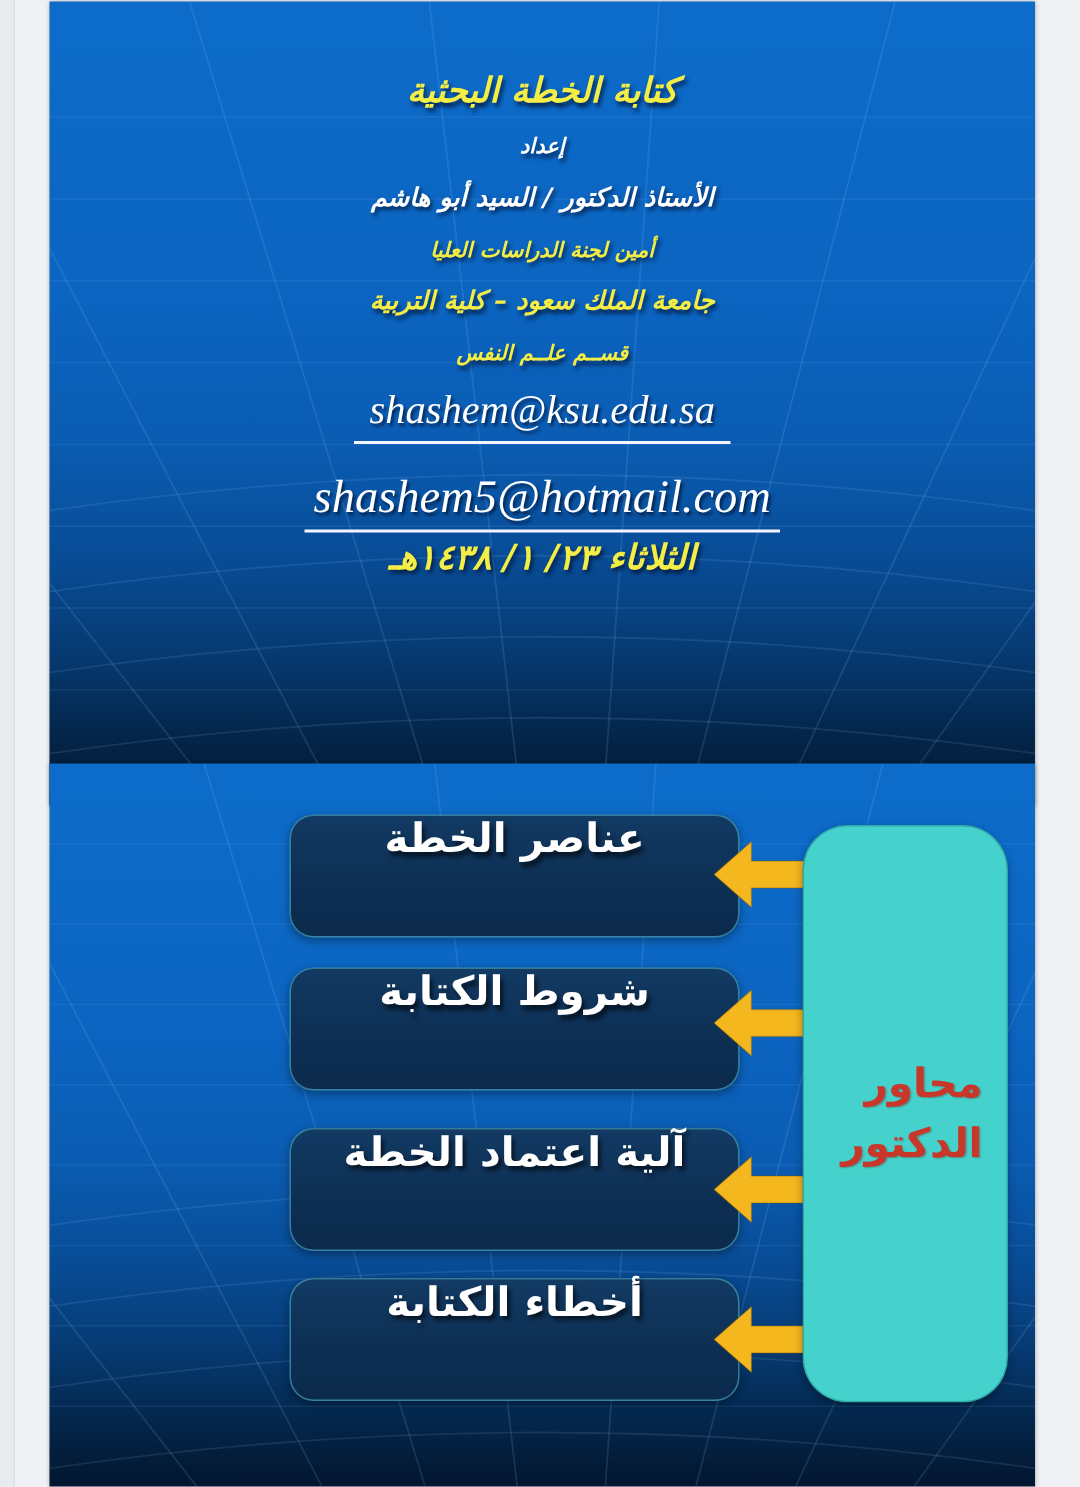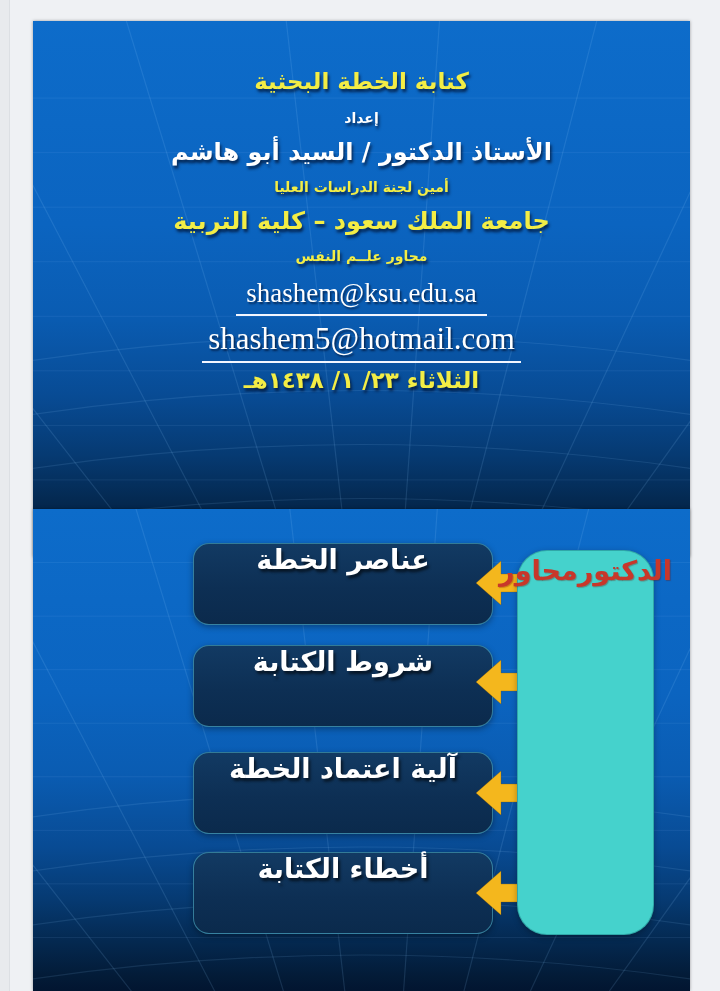"كتابة الخطة البحثية" .slide1 { font-style: none -> italic; top: 21px -> 1px }
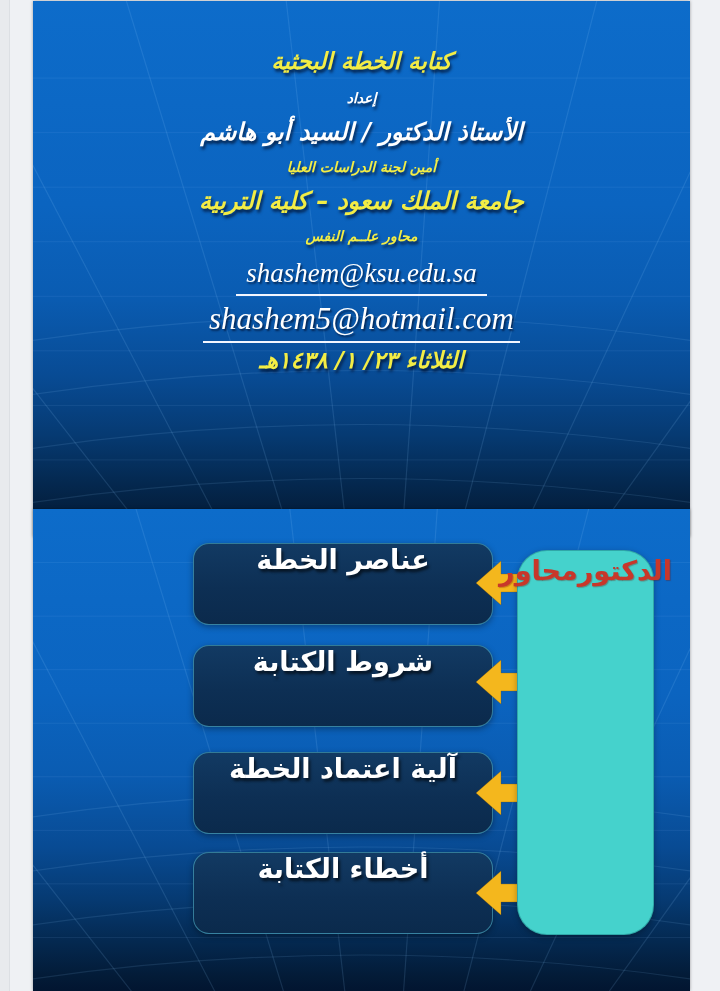"الأستاذ الدكتور / السيد أبو" .s1-line.lg { font-size: 24px -> 17px }
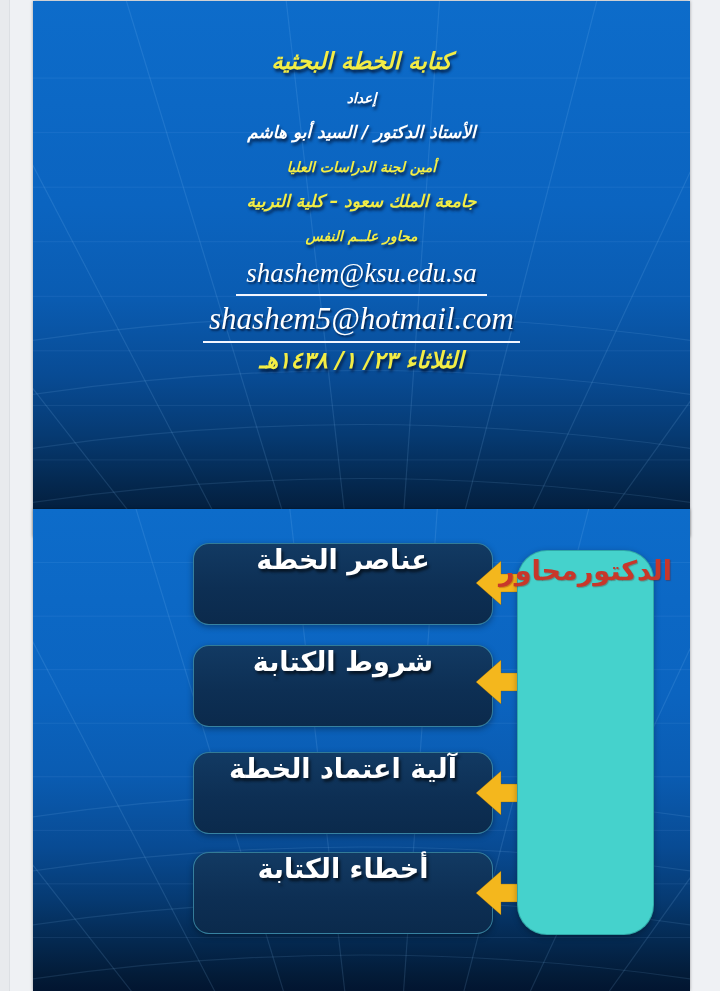"محاور علــم النفس" div.txt { text: محاور -> قســم }
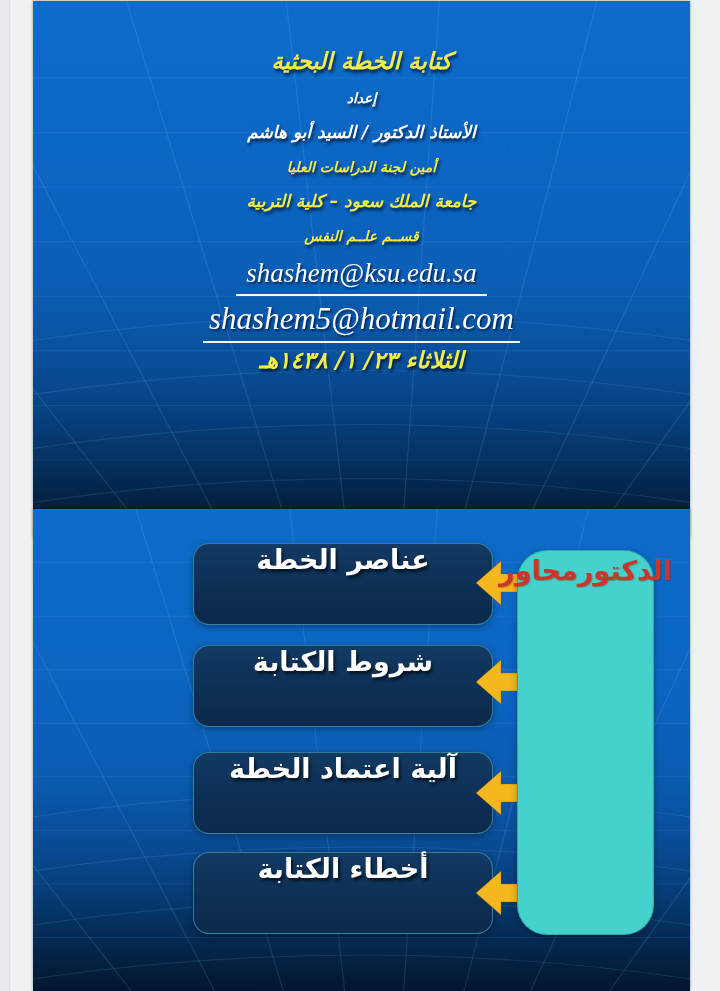"shashem5@hotmail.com" .email2 { margin-top: 4px -> 16px }
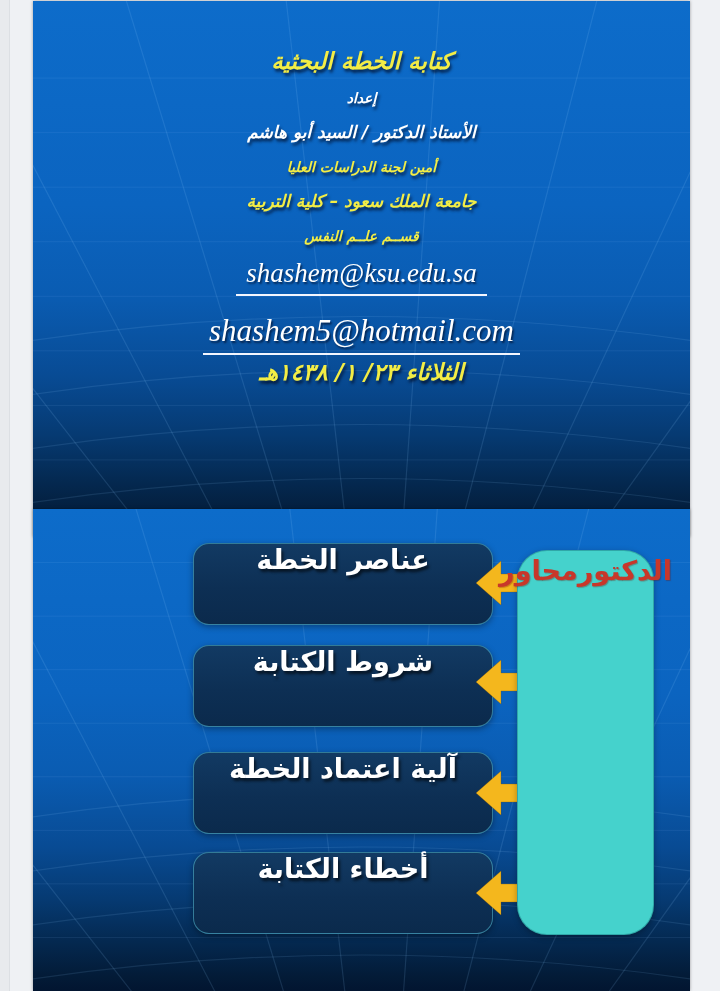"محاور" .side-box { flex-direction: row -> column; left: 484px -> 502px }
